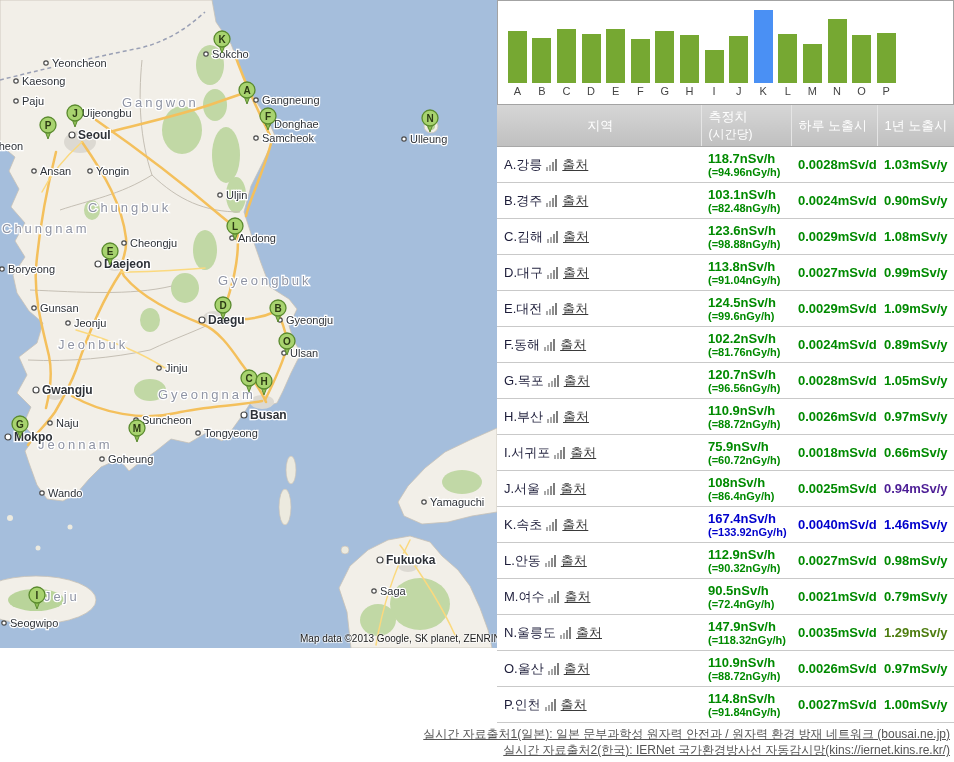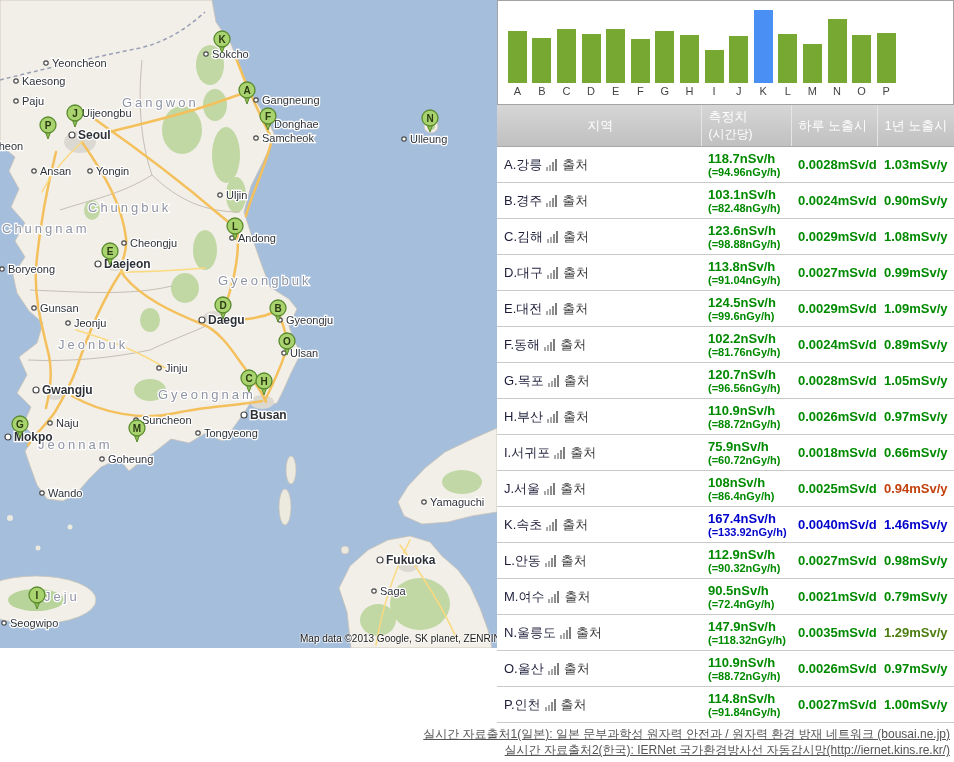"출처" .source-link { text-decoration: none -> underline }
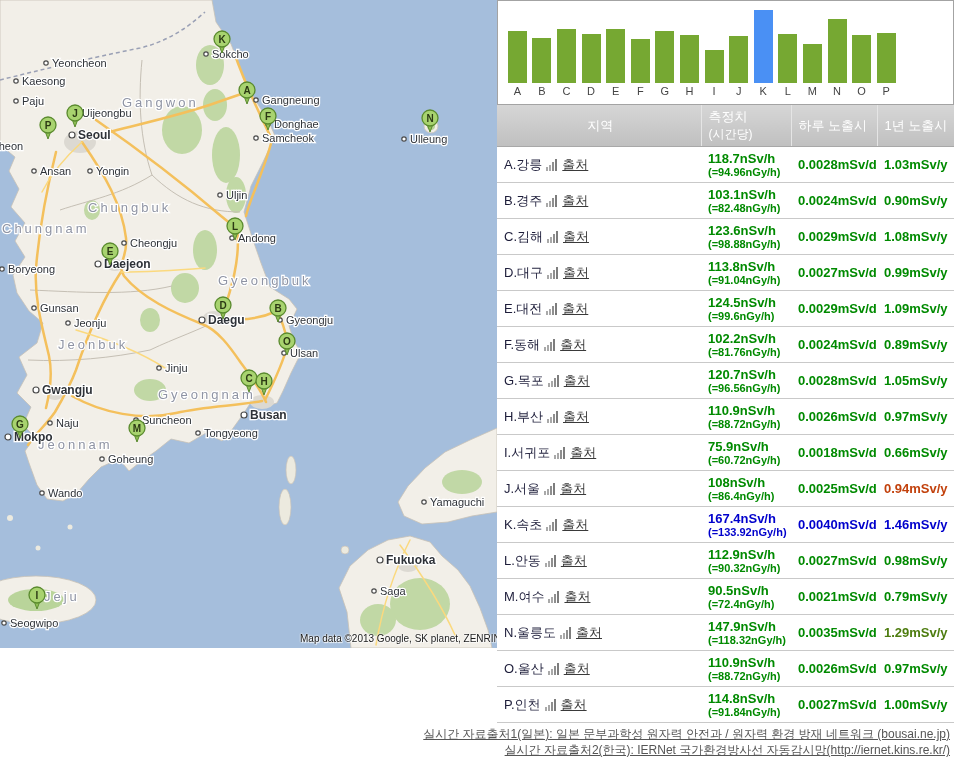"0.94mSv/y" td.cell-yearly { color: #c2410c -> #4c1d95 }
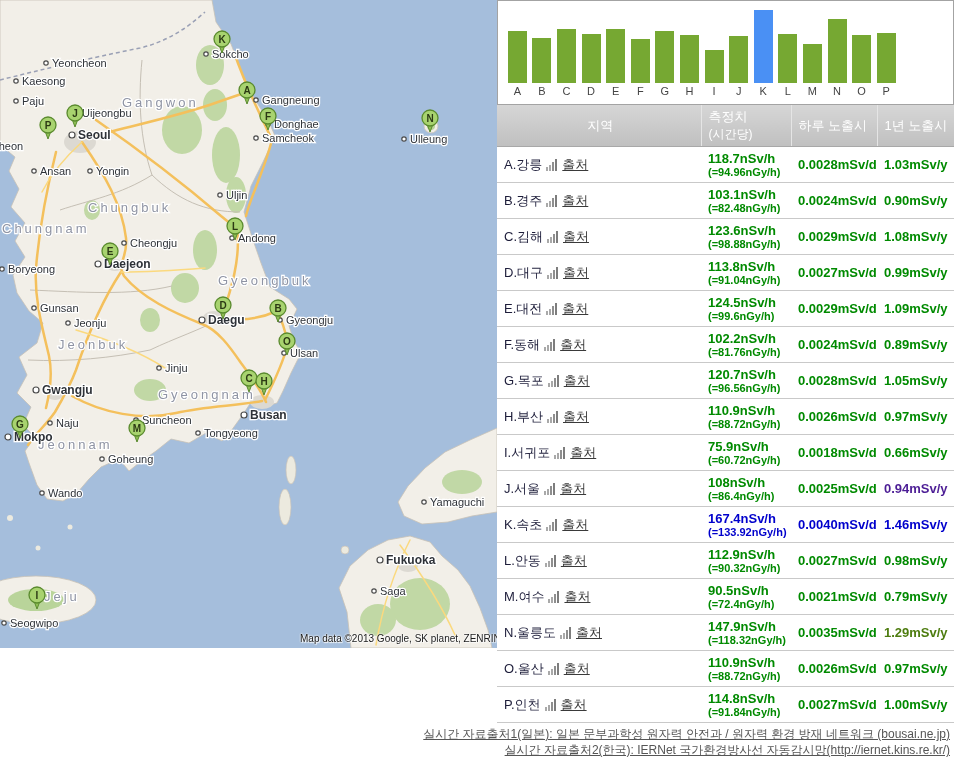"실시간 자료출처2(한국): IERNet 국가환경방사선" div { text: http://iernet.kins.re.kr/ -> kins://iernet.kins.re.kr/ }
